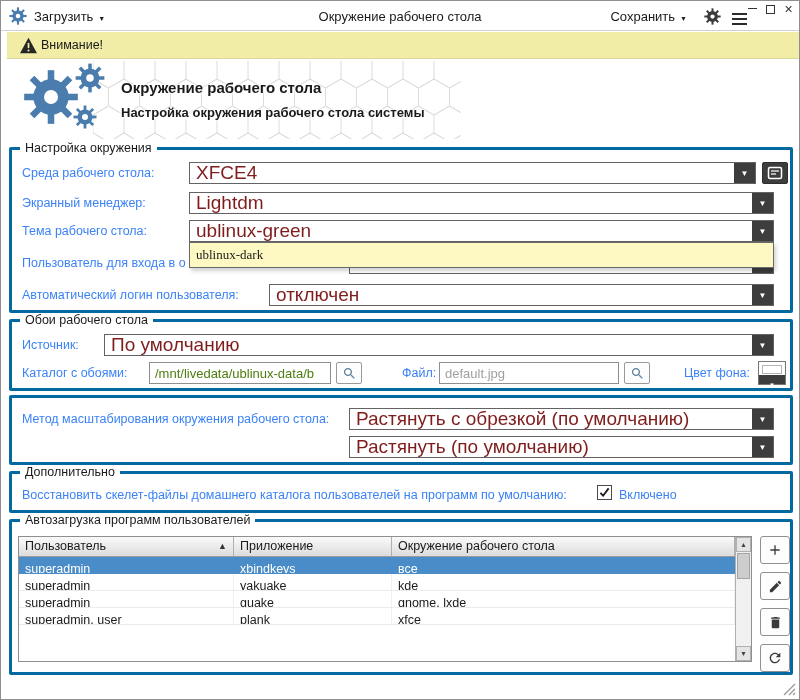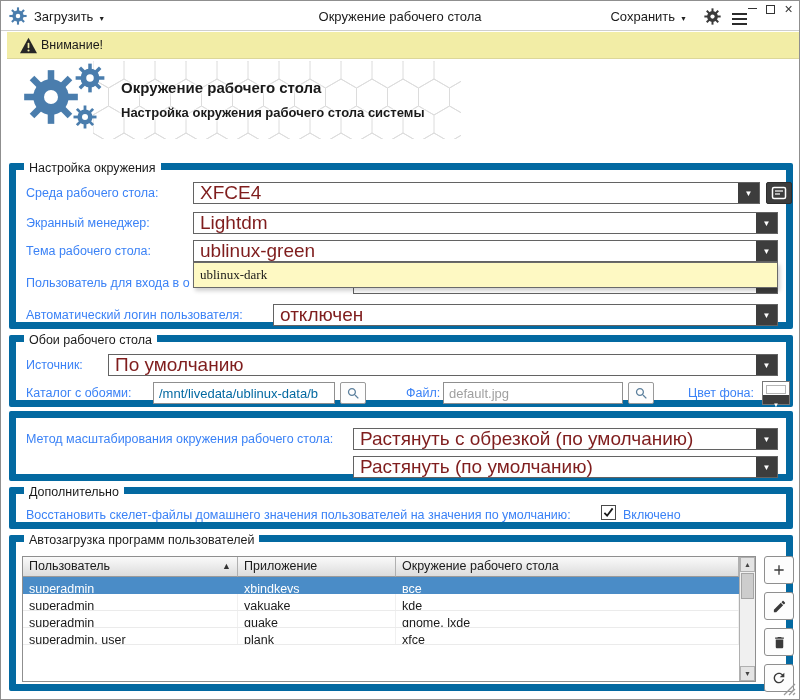"Настройка окружения" .gb { border: 7px solid #0369a1 -> 3px solid #0369a1; margin-top: 16px -> none }
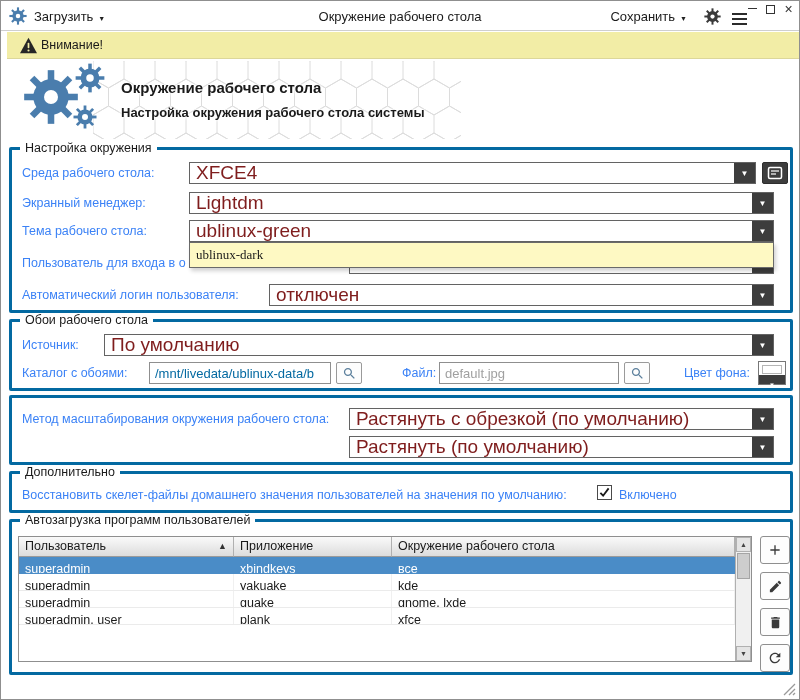"/mnt/livedata/ublinux-data/b" .txt { color: #0369a1 -> #4d7c0f }
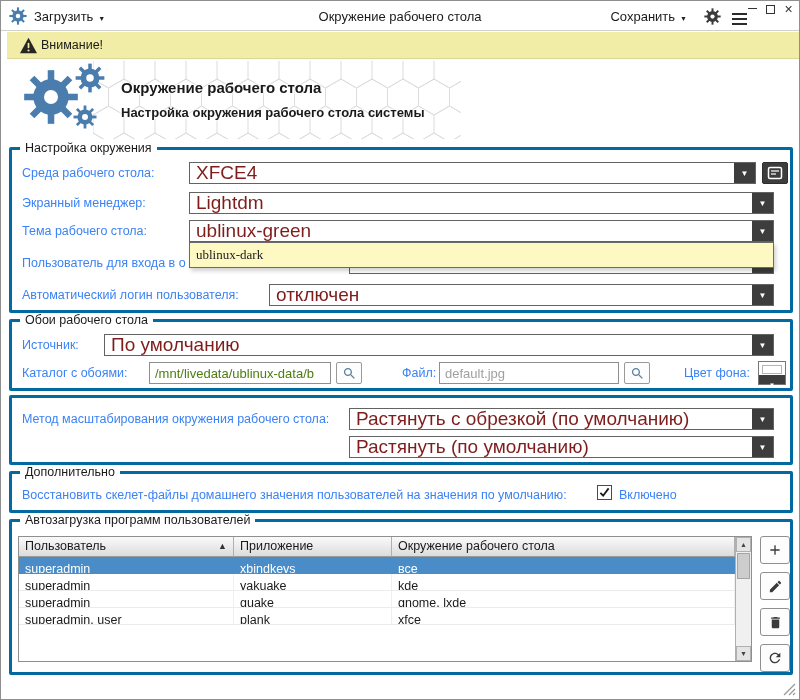"Восстановить скелет-файлы домашнего" span.lbl { text: значения пользователей на значения -> каталога пользователей на программ }
